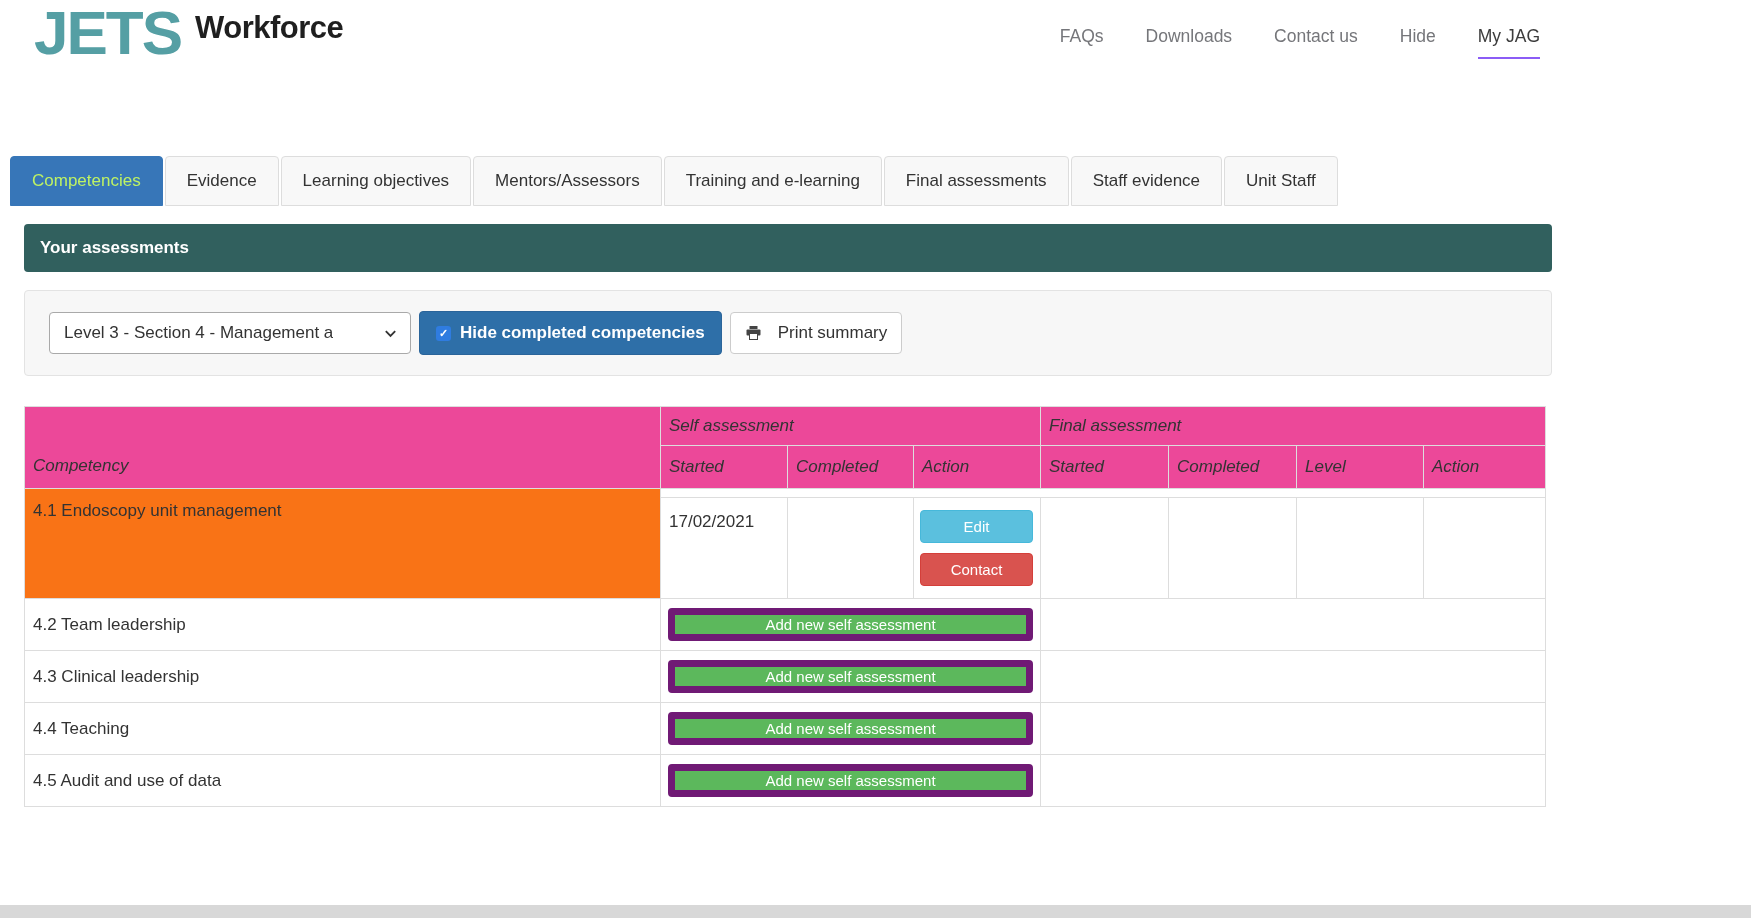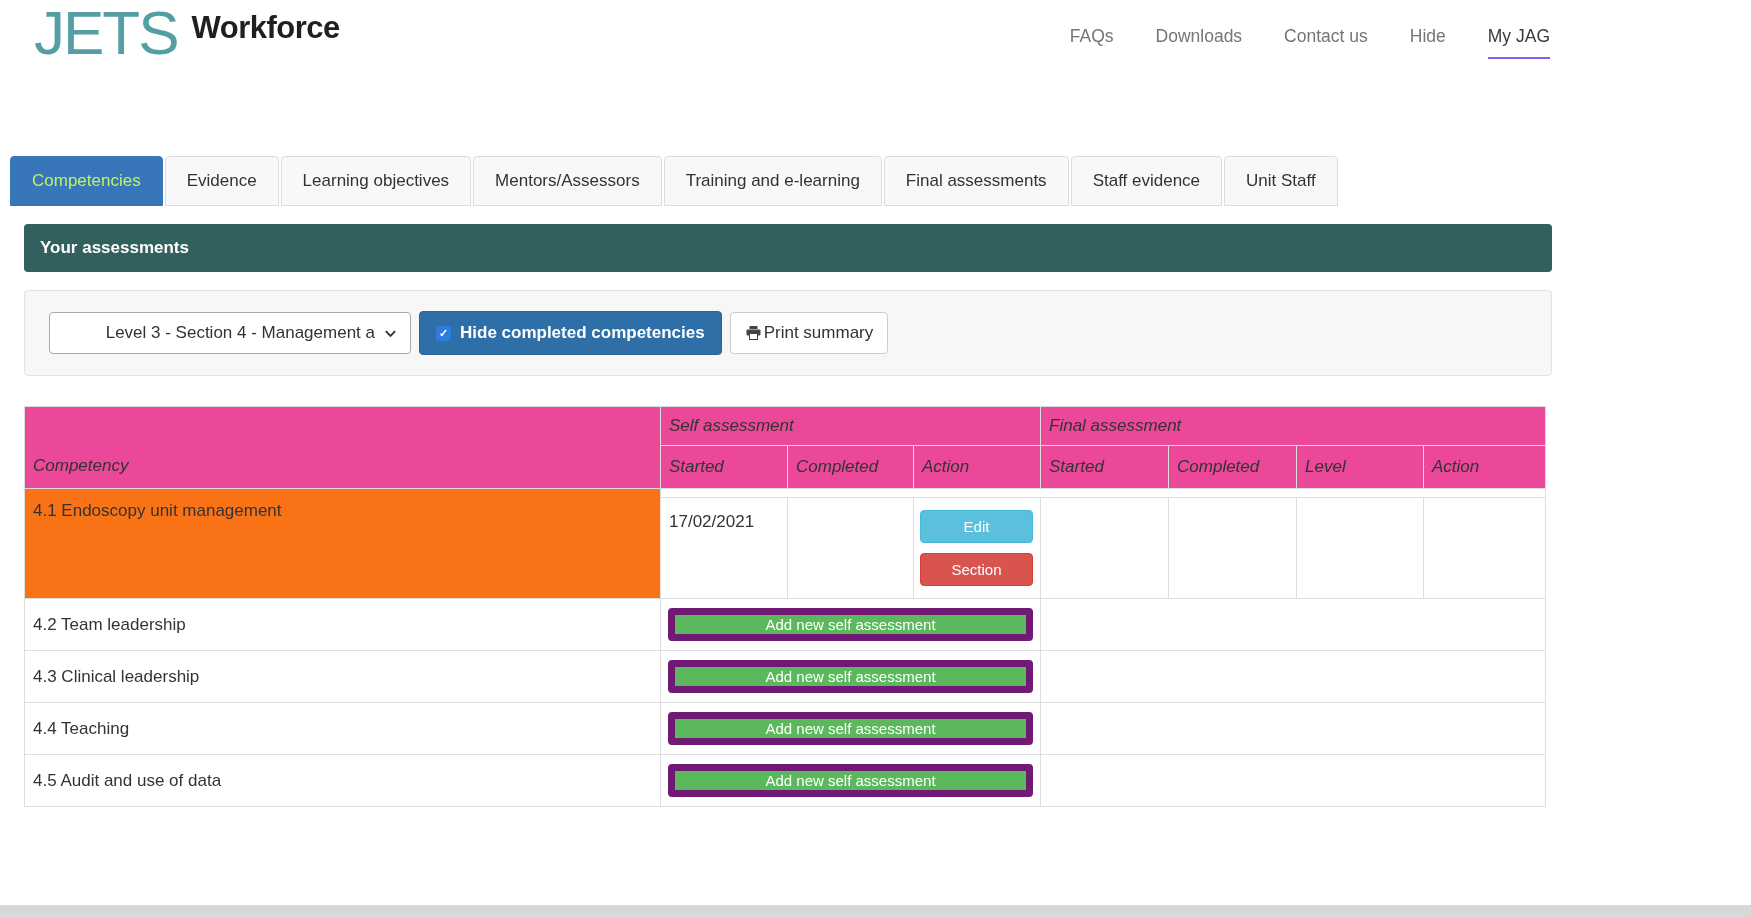"JETS" .logo-jets { font-weight: 400 -> 700 }
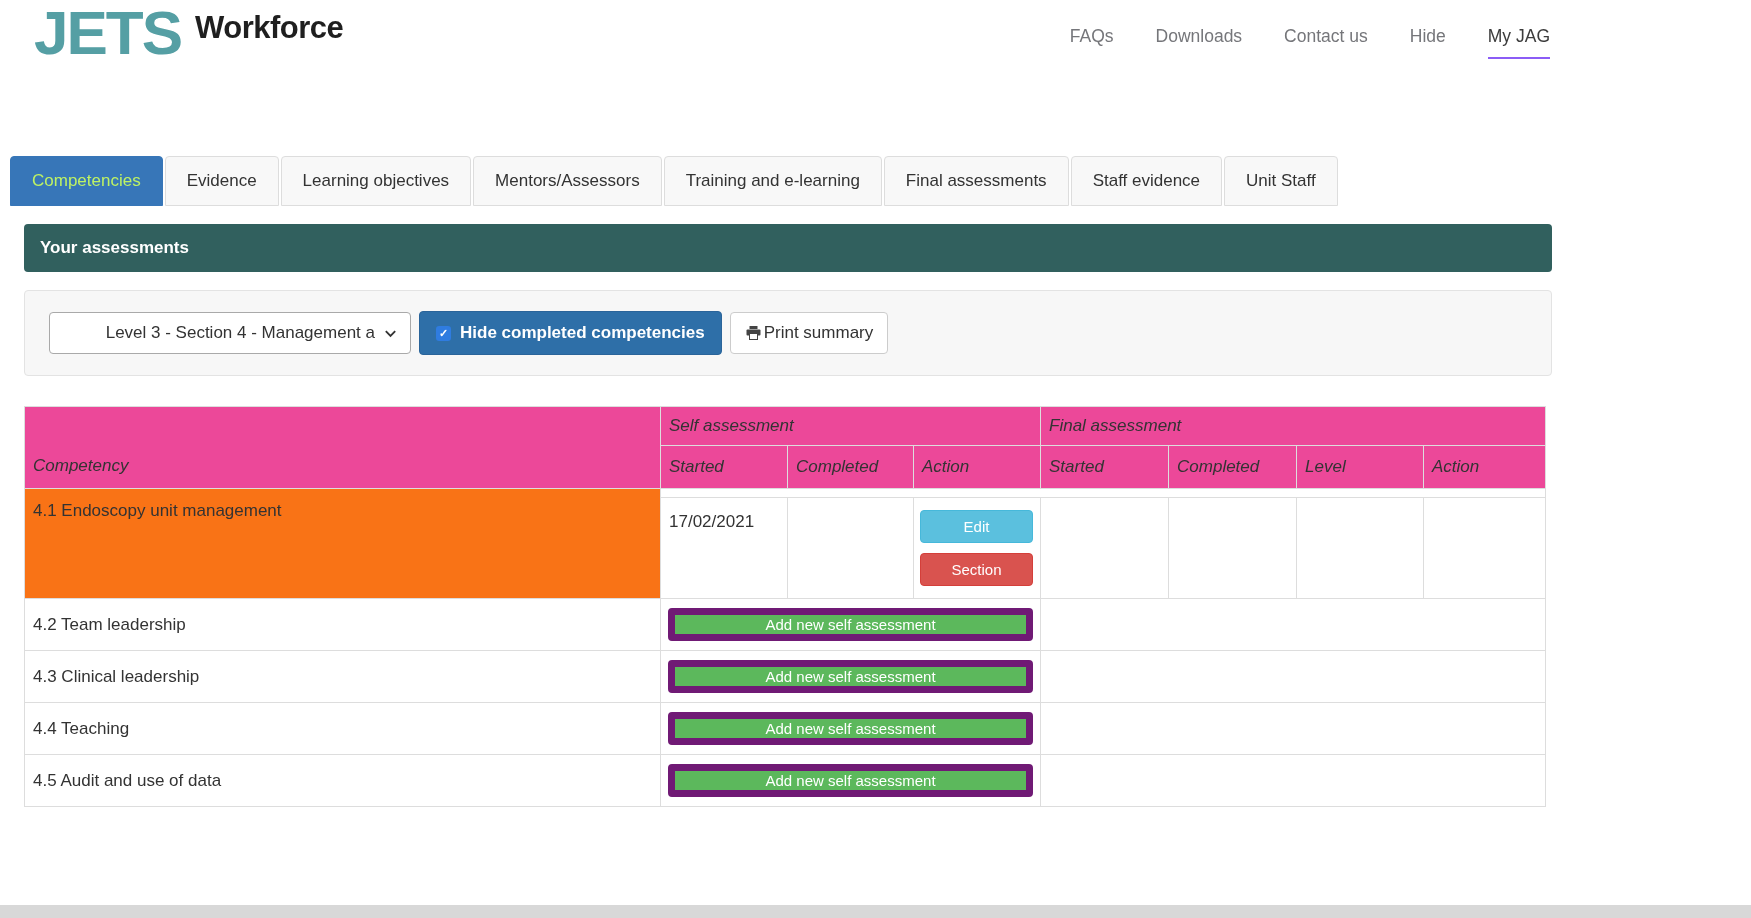"FAQs" .top-nav { right: 2px -> 12px }
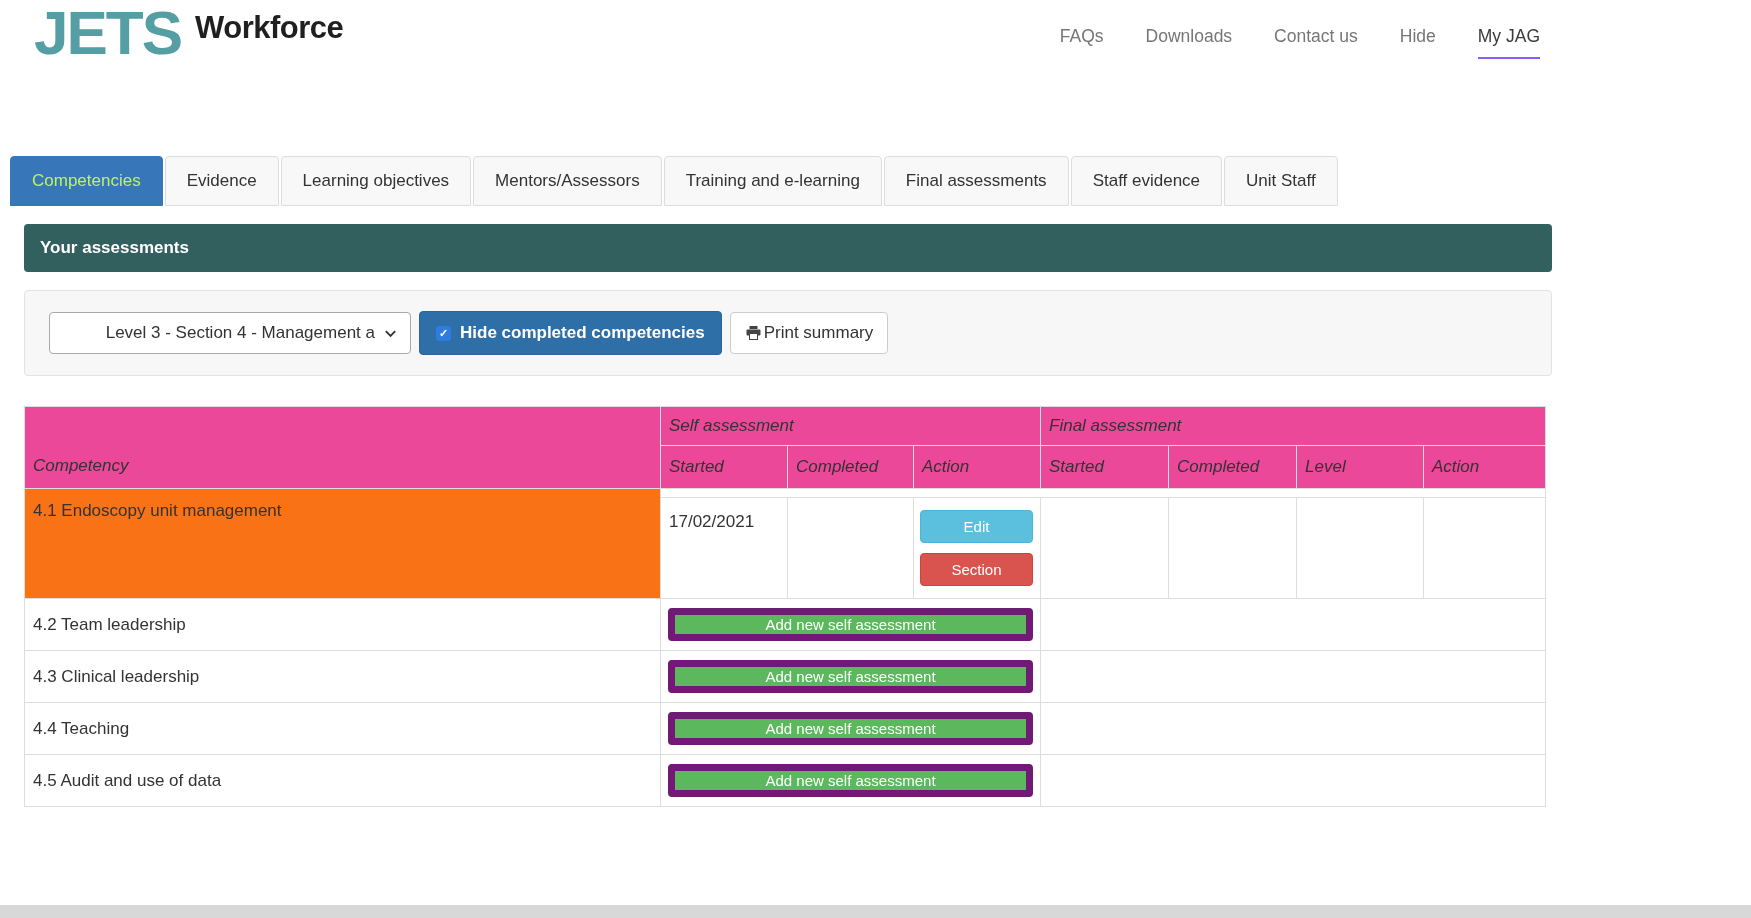"Level 3 - Section 4" .select { justify-content: flex-end -> space-between }
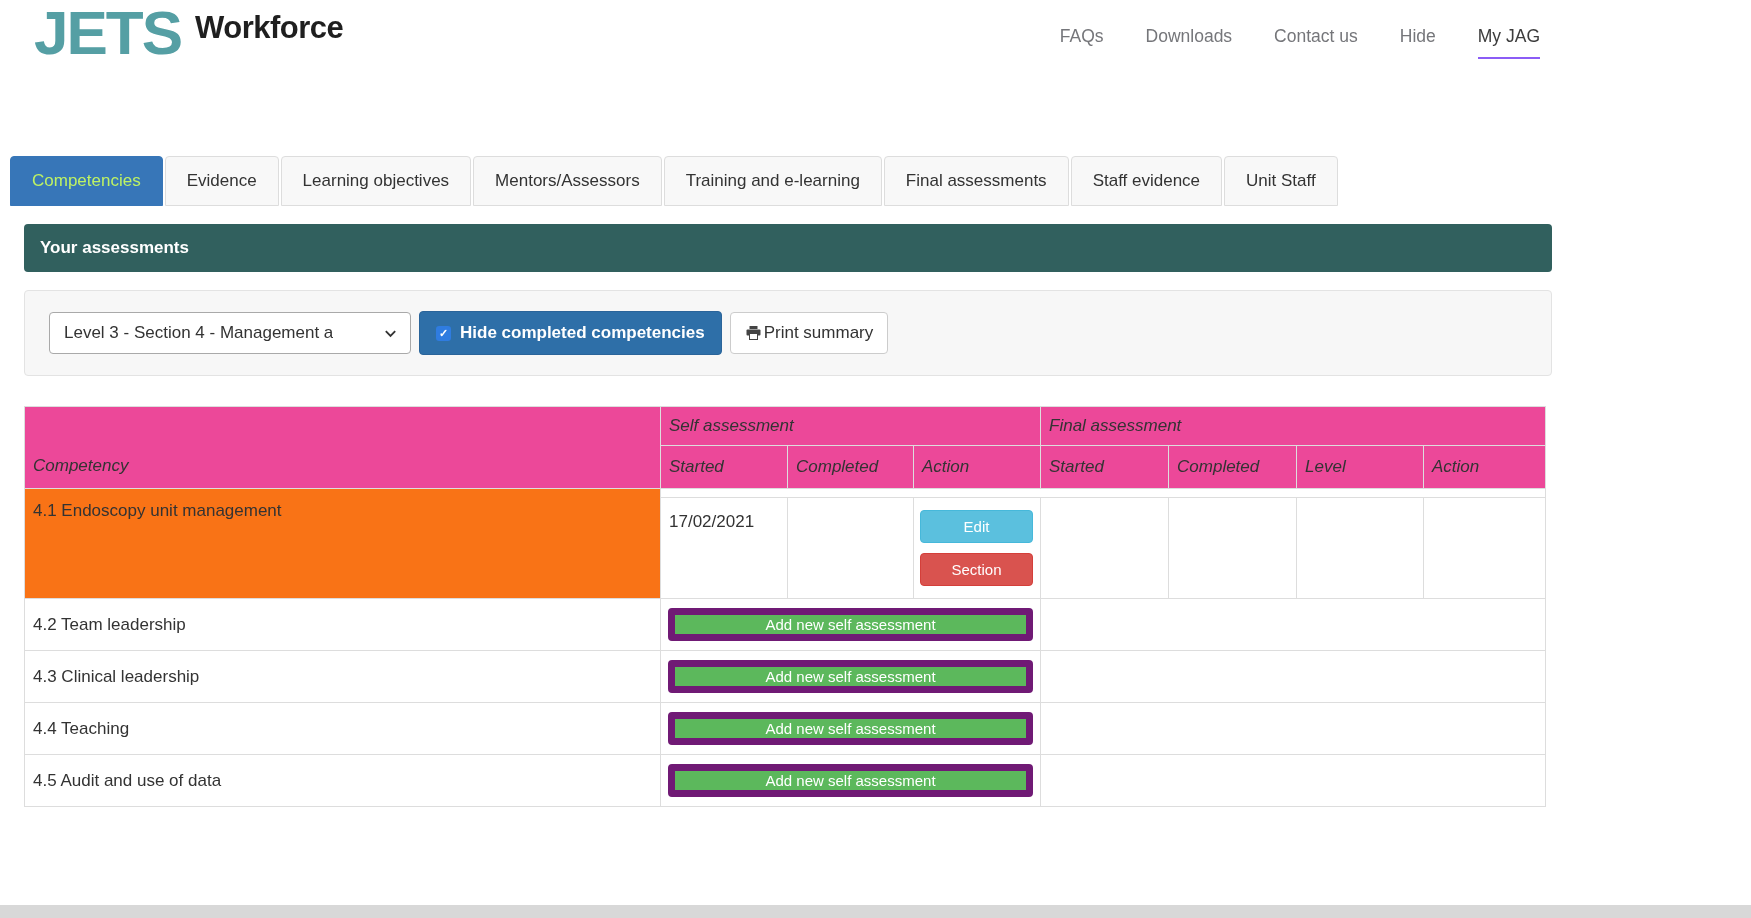"Print summary" .btn-default { gap: 2px -> 16px }
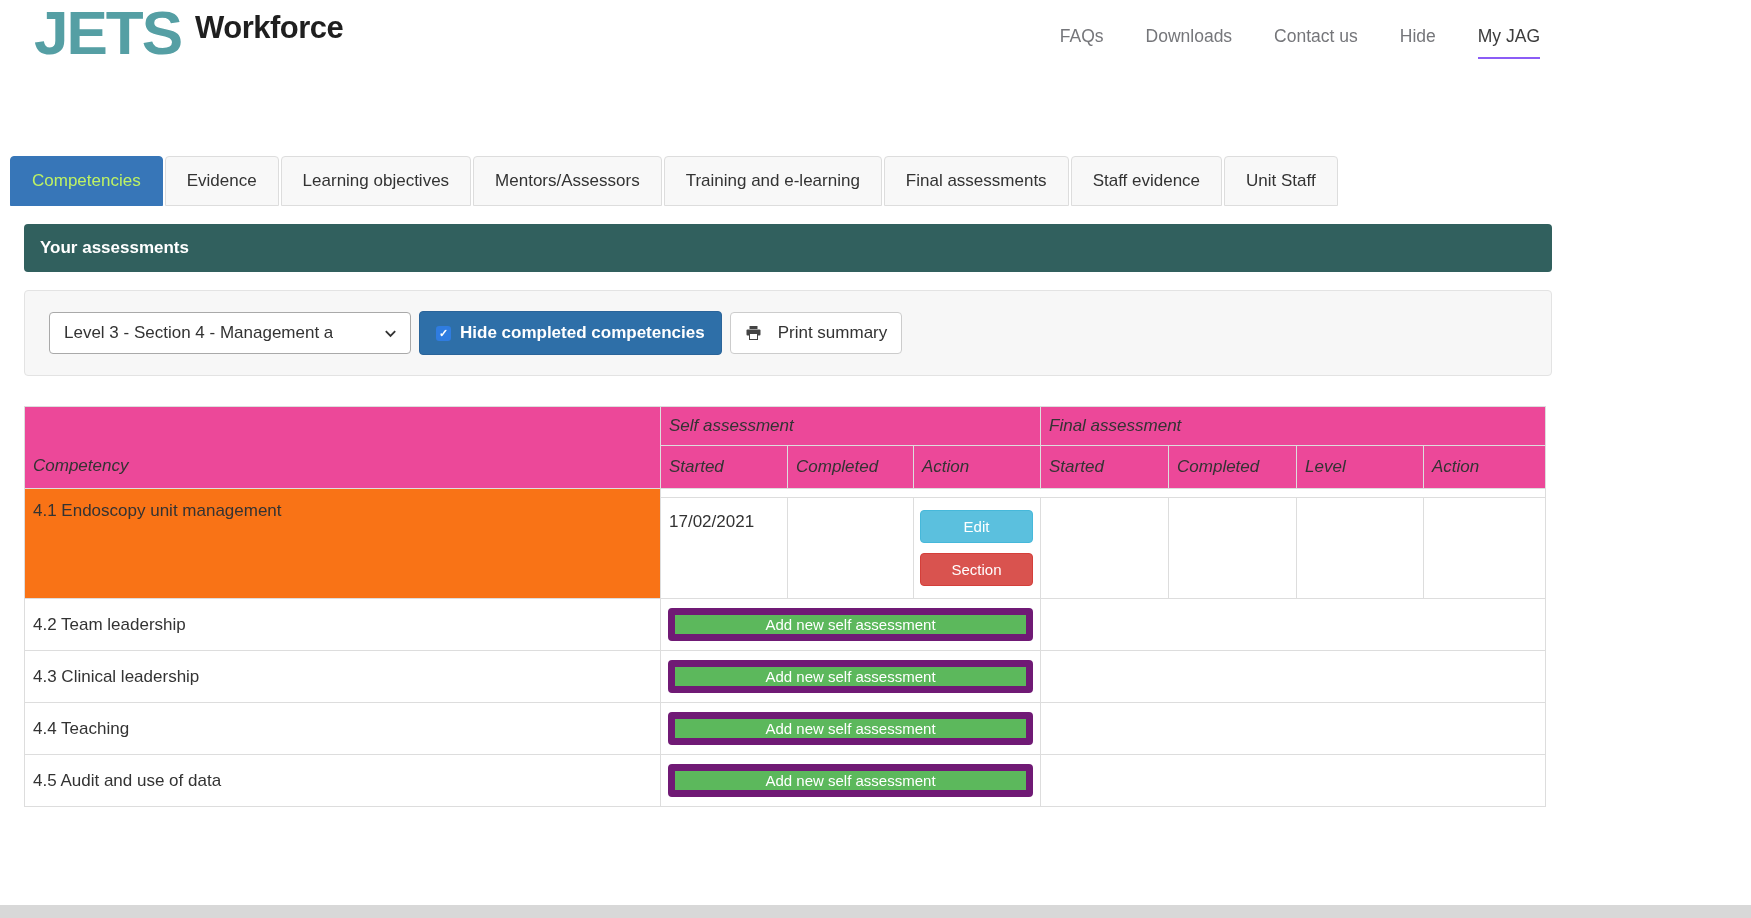"Section" button.btn-sm { text: Section -> Contact }
